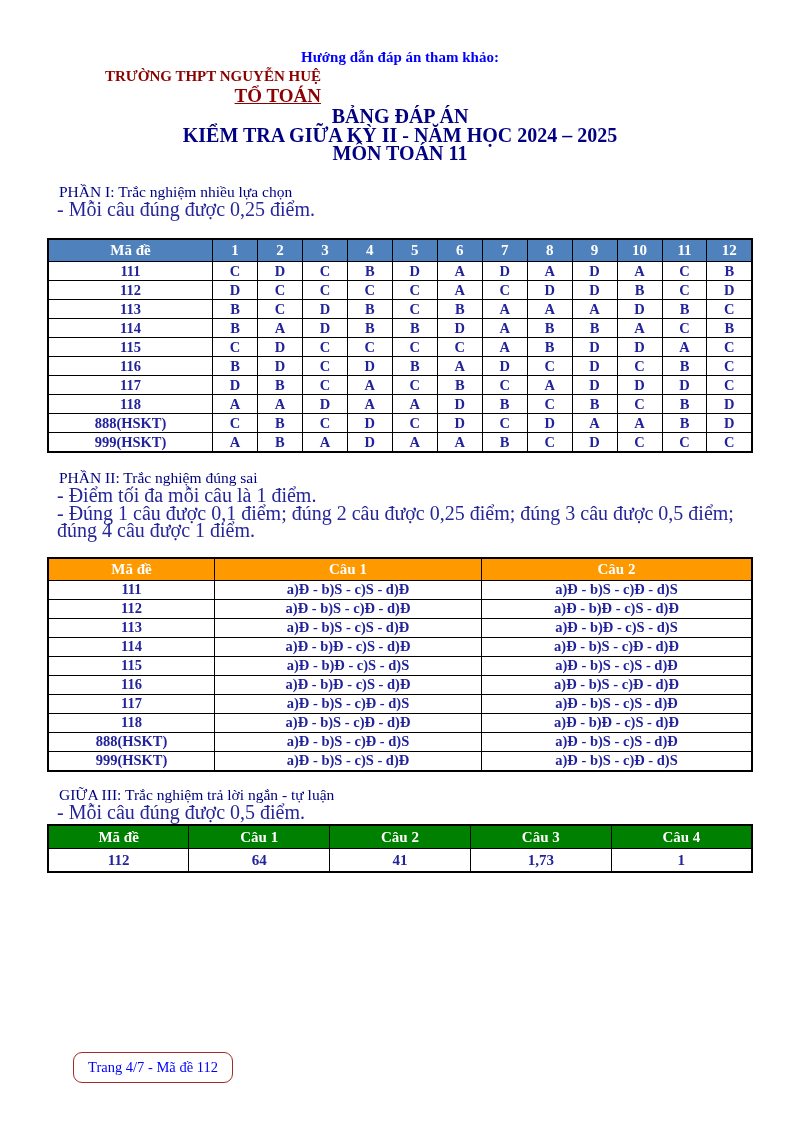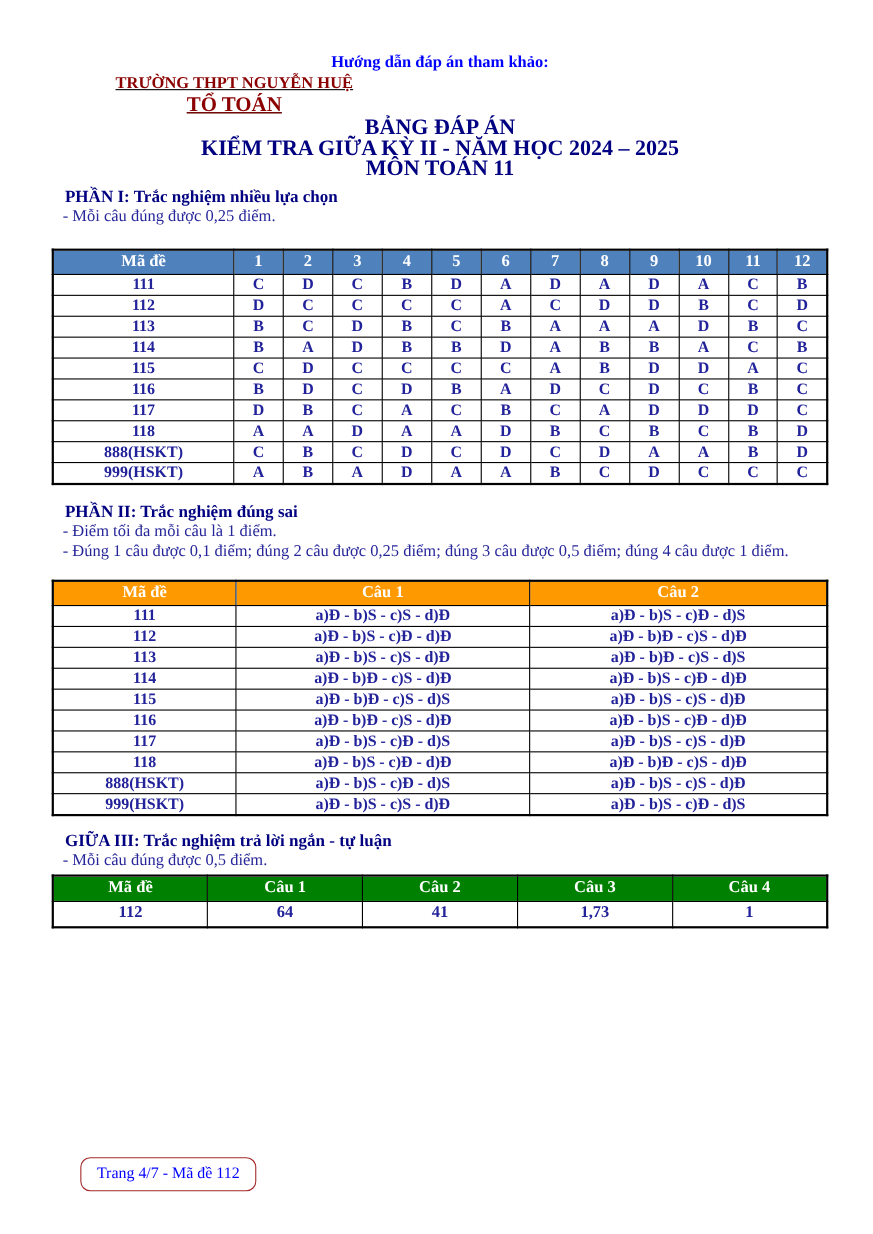"TRƯỜNG THPT NGUYỄN HUỆ" .school-block { text-align: center -> right; text-decoration: underline -> none }
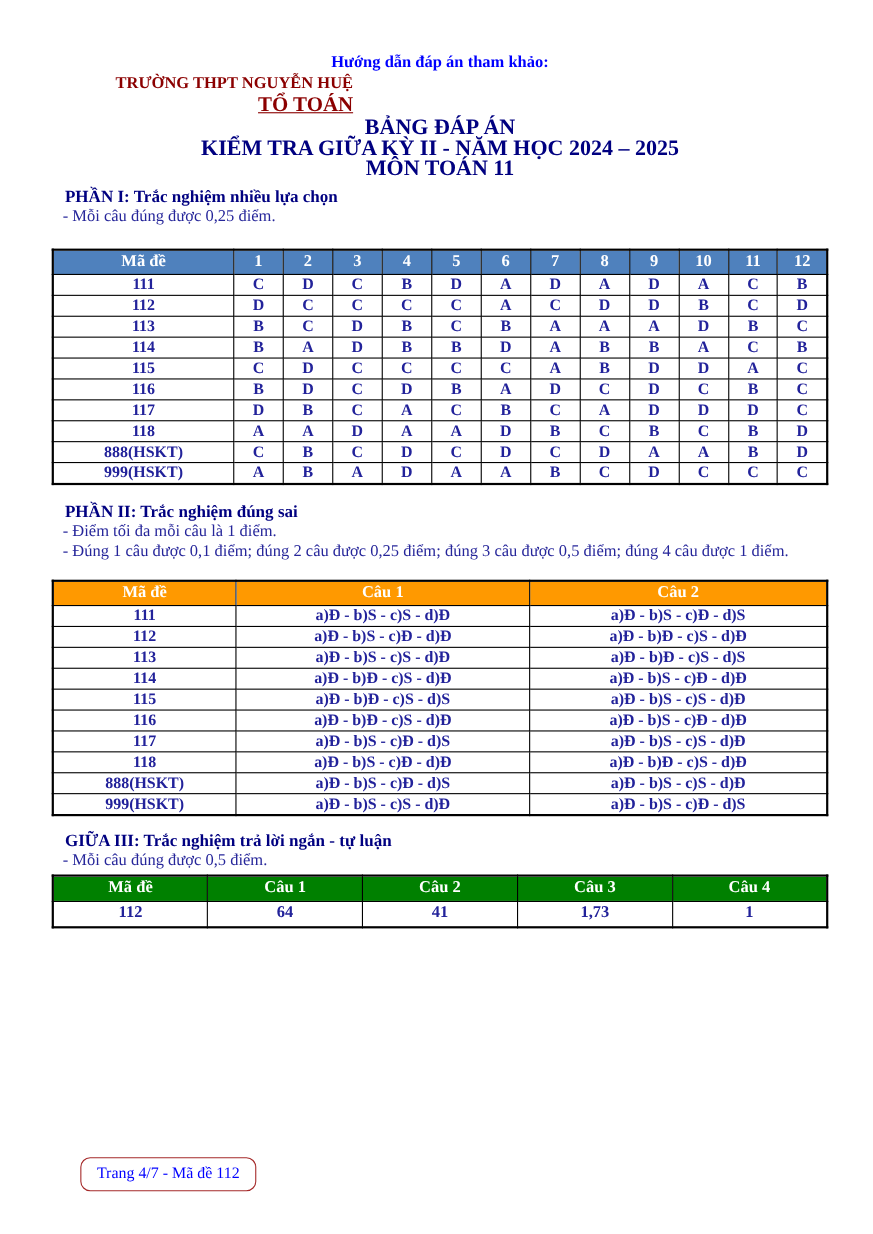"PHẦN I: Trắc nghiệm nhiều" .part-heading { font-weight: 700 -> 400; margin: 8px 0 0 12px -> 20px 0 0 12px }
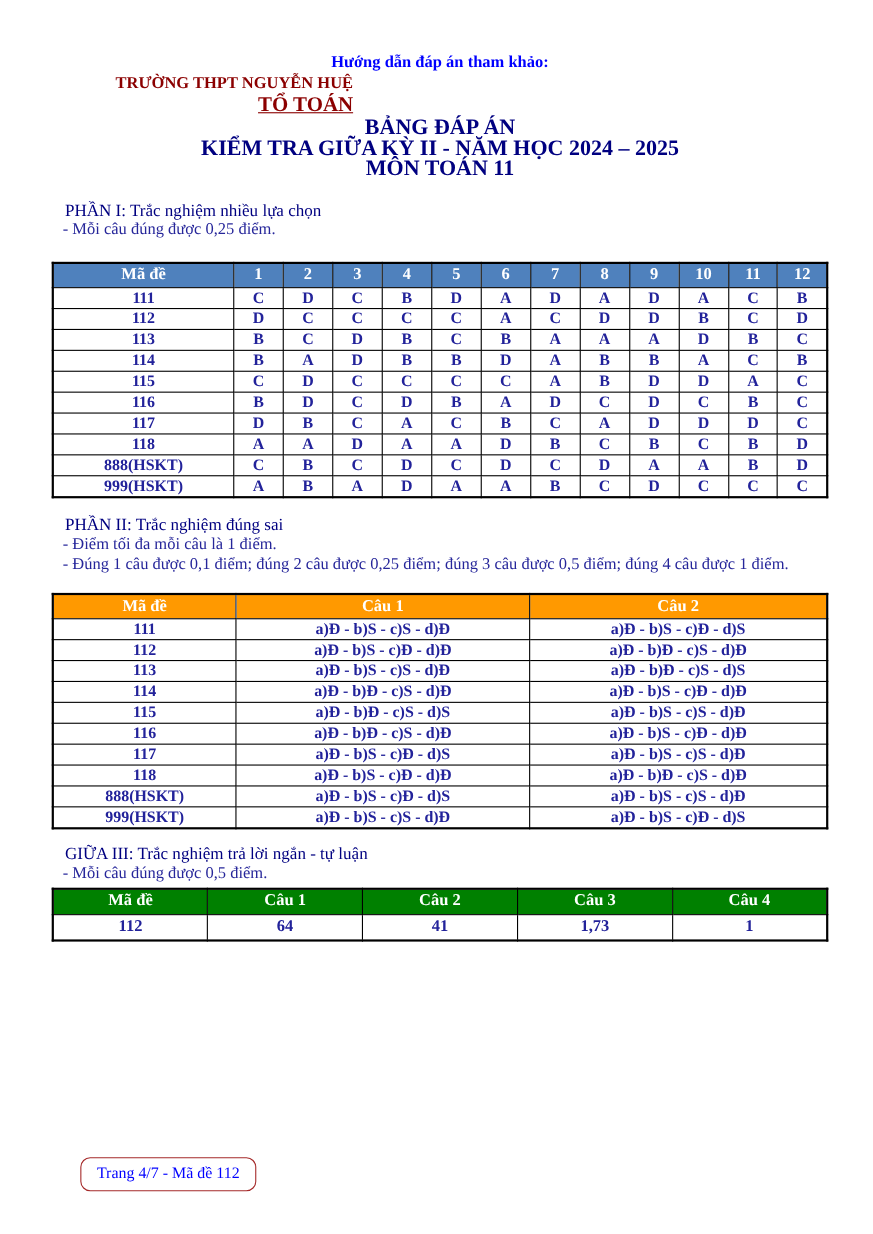"- Mỗi câu đúng được" .note { font-size: 15px -> 20px }
